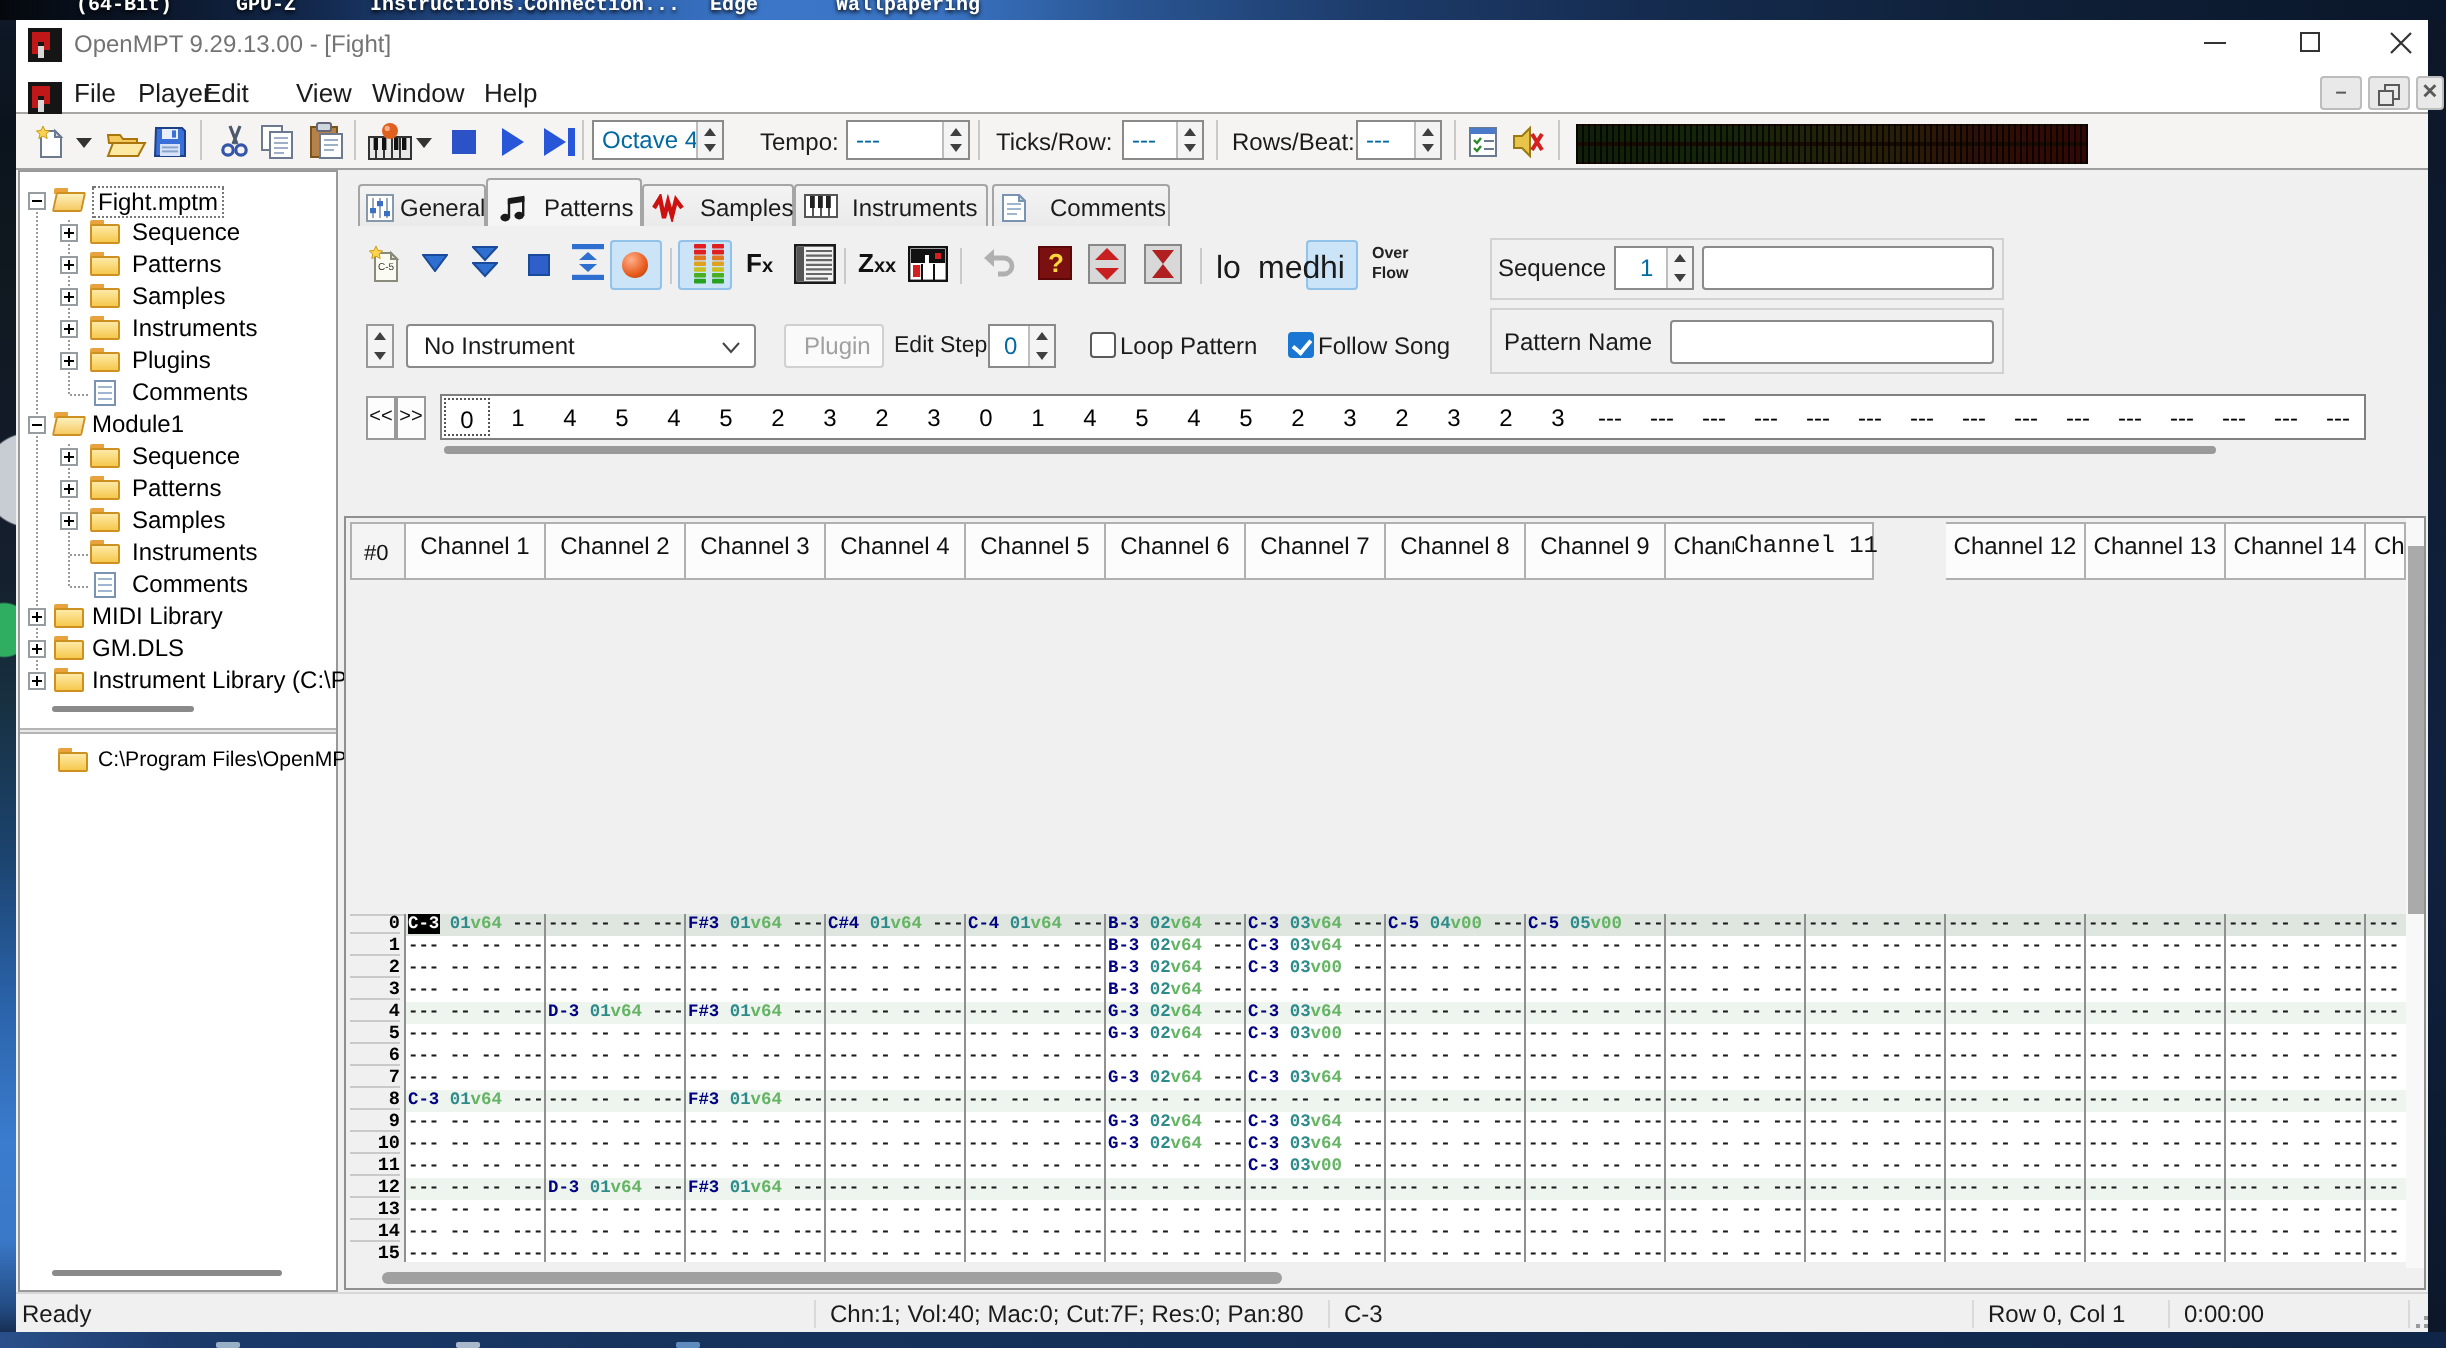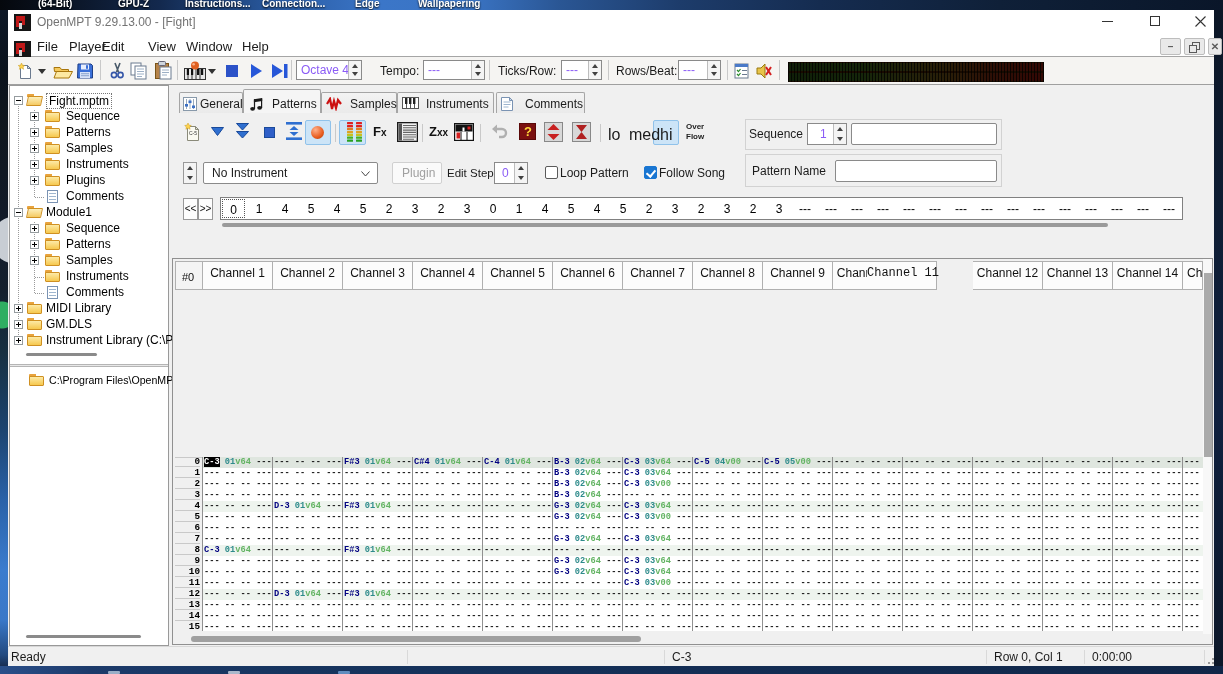"(64-Bit)" #deskTop { font-family: none -> Liberation Mono, monospace }
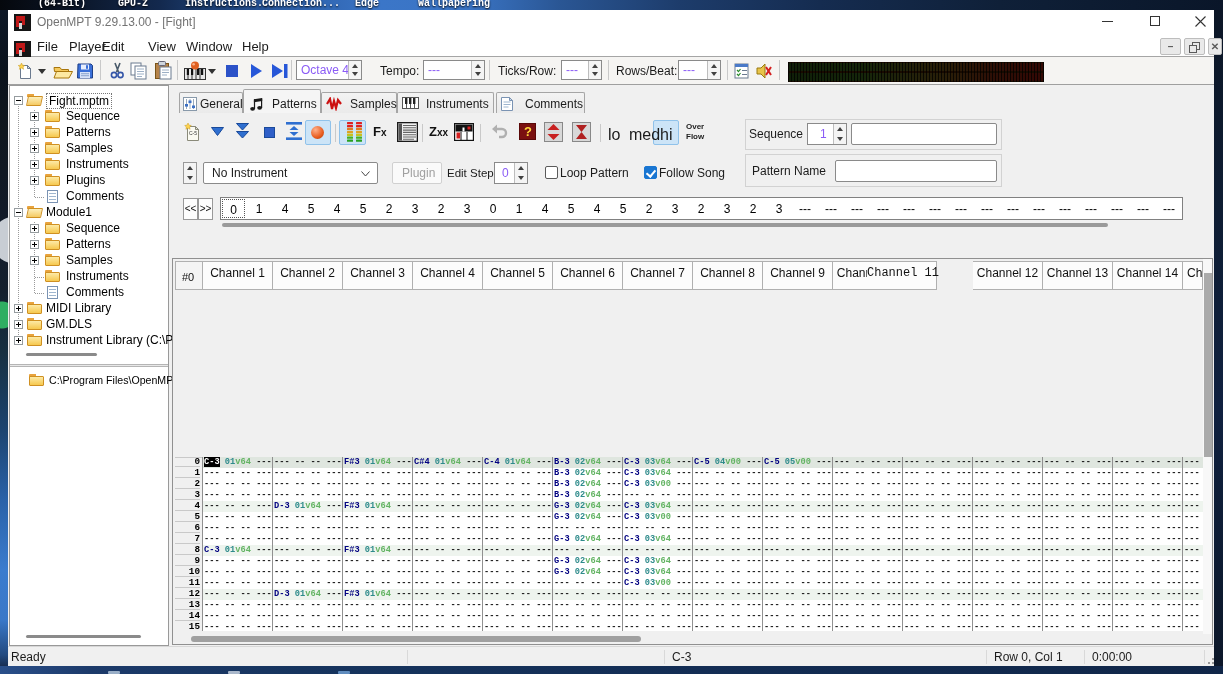"Octave 4" .field { color: #8b5cf6 -> #0369a1 }
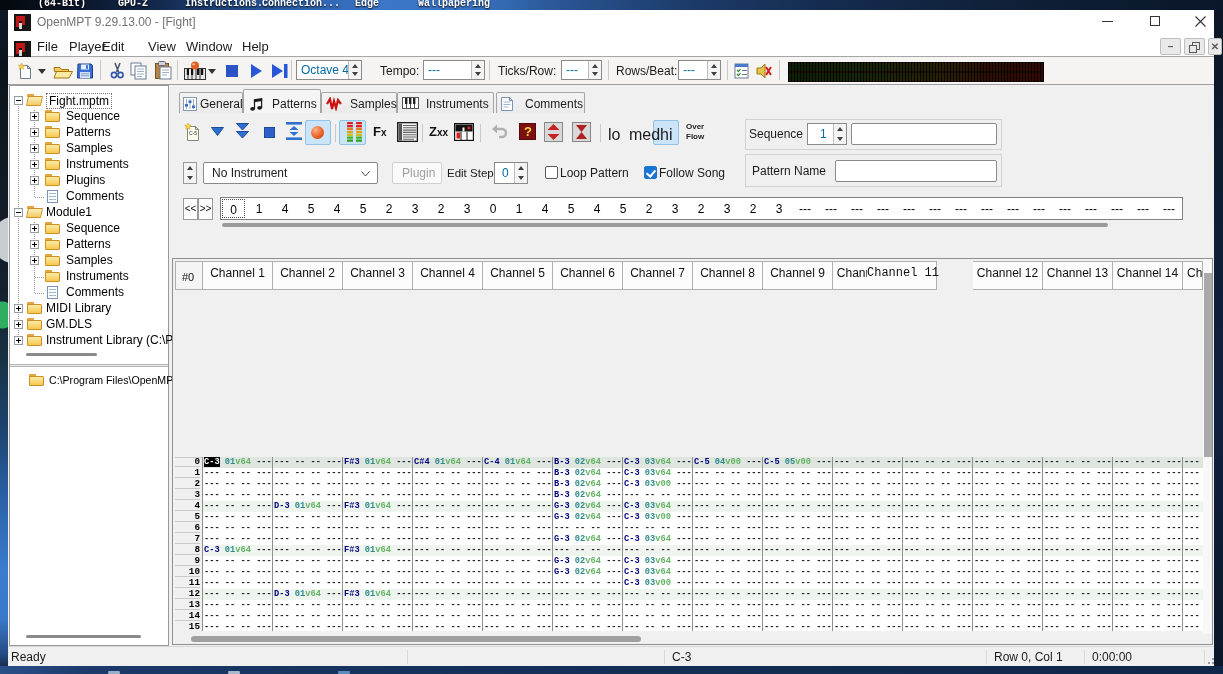"Chn:1; Vol:40; Mac:0; Cut:7F; Res:0;" span { html: none -> <span>Chn:1; Vol:40; Mac:0; Cut:7F; Res:0; Pan:80</span> }
